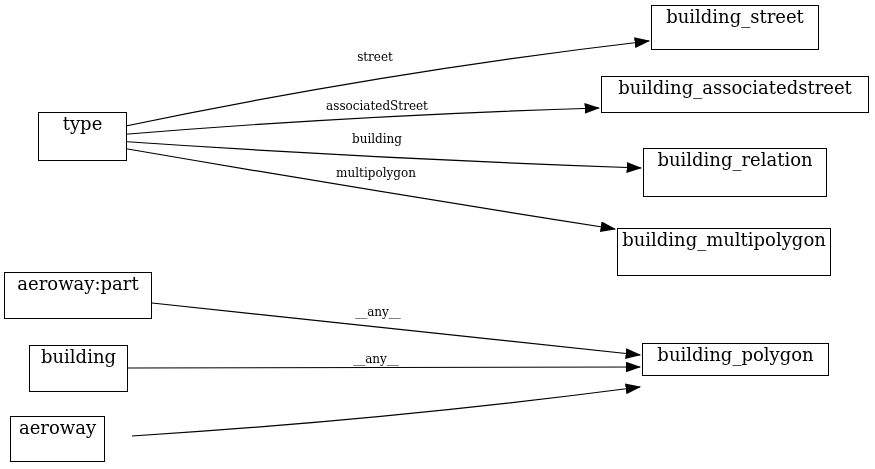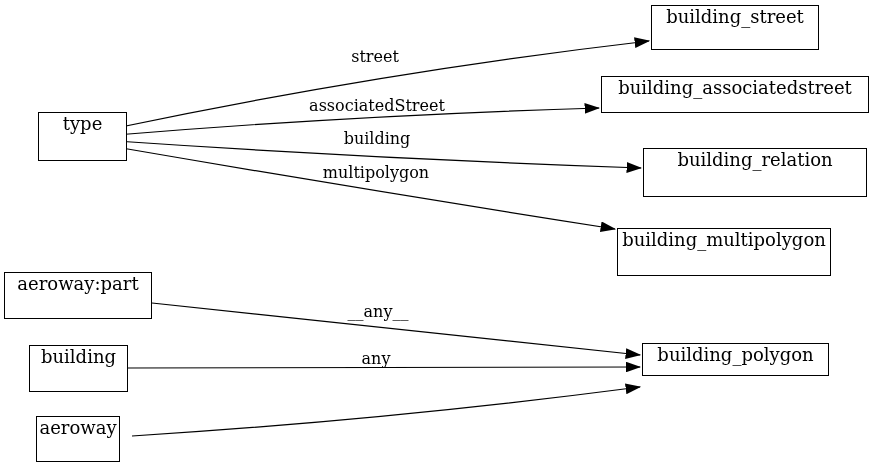"street" .edge-label { font-size: 16px -> 12px }
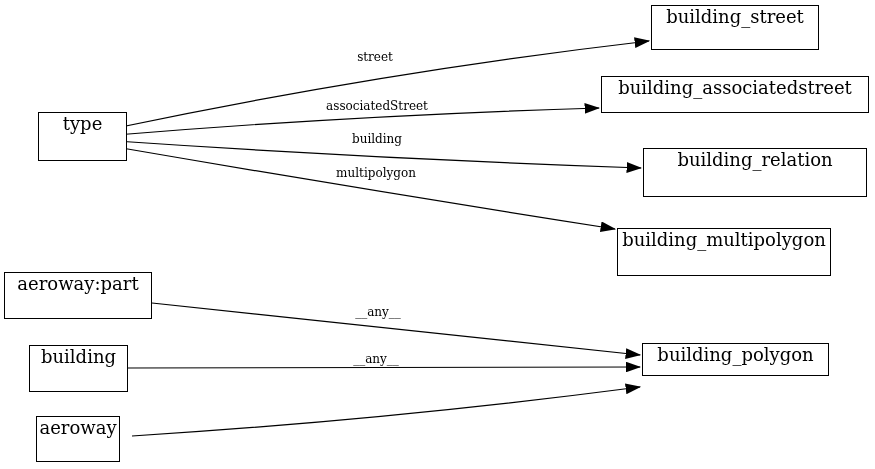"building_relation" div.node { width: 224px -> 184px }
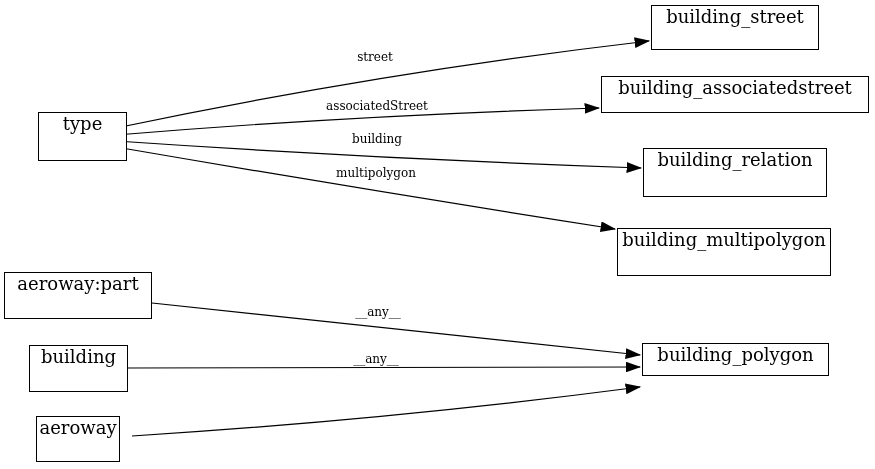"aeroway" div.node { left: 36px -> 10px; width: 84px -> 95px }
